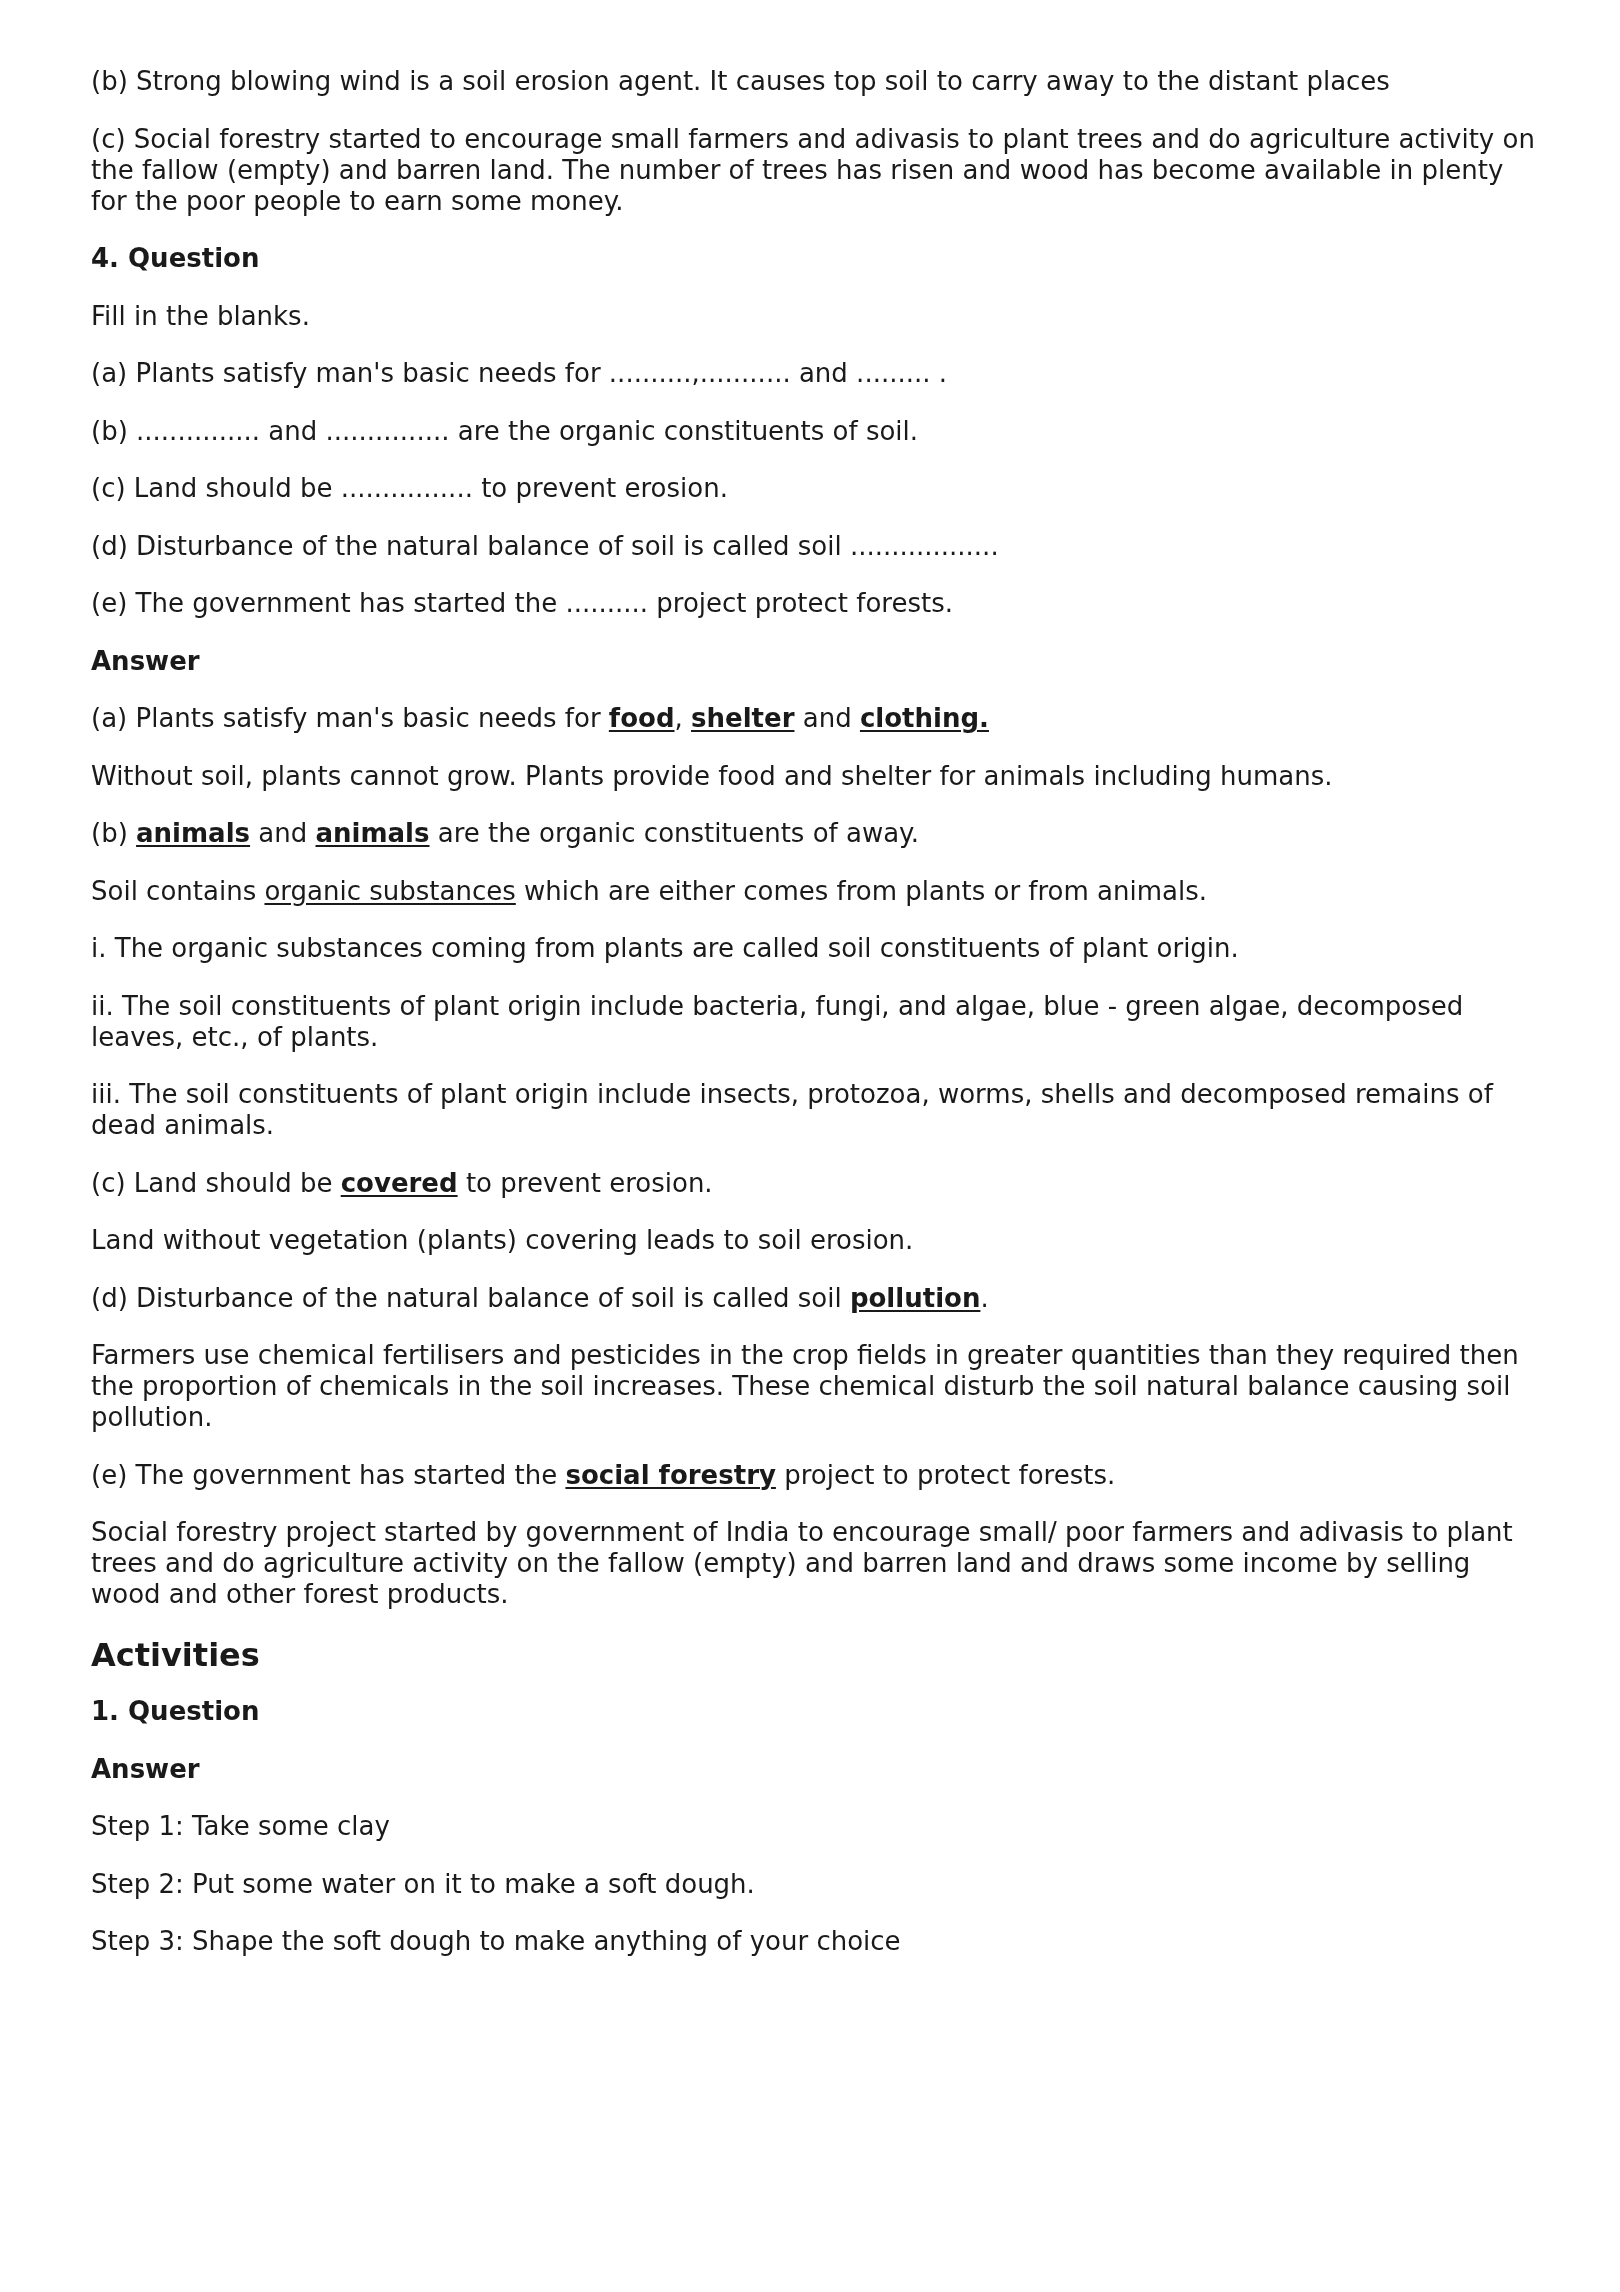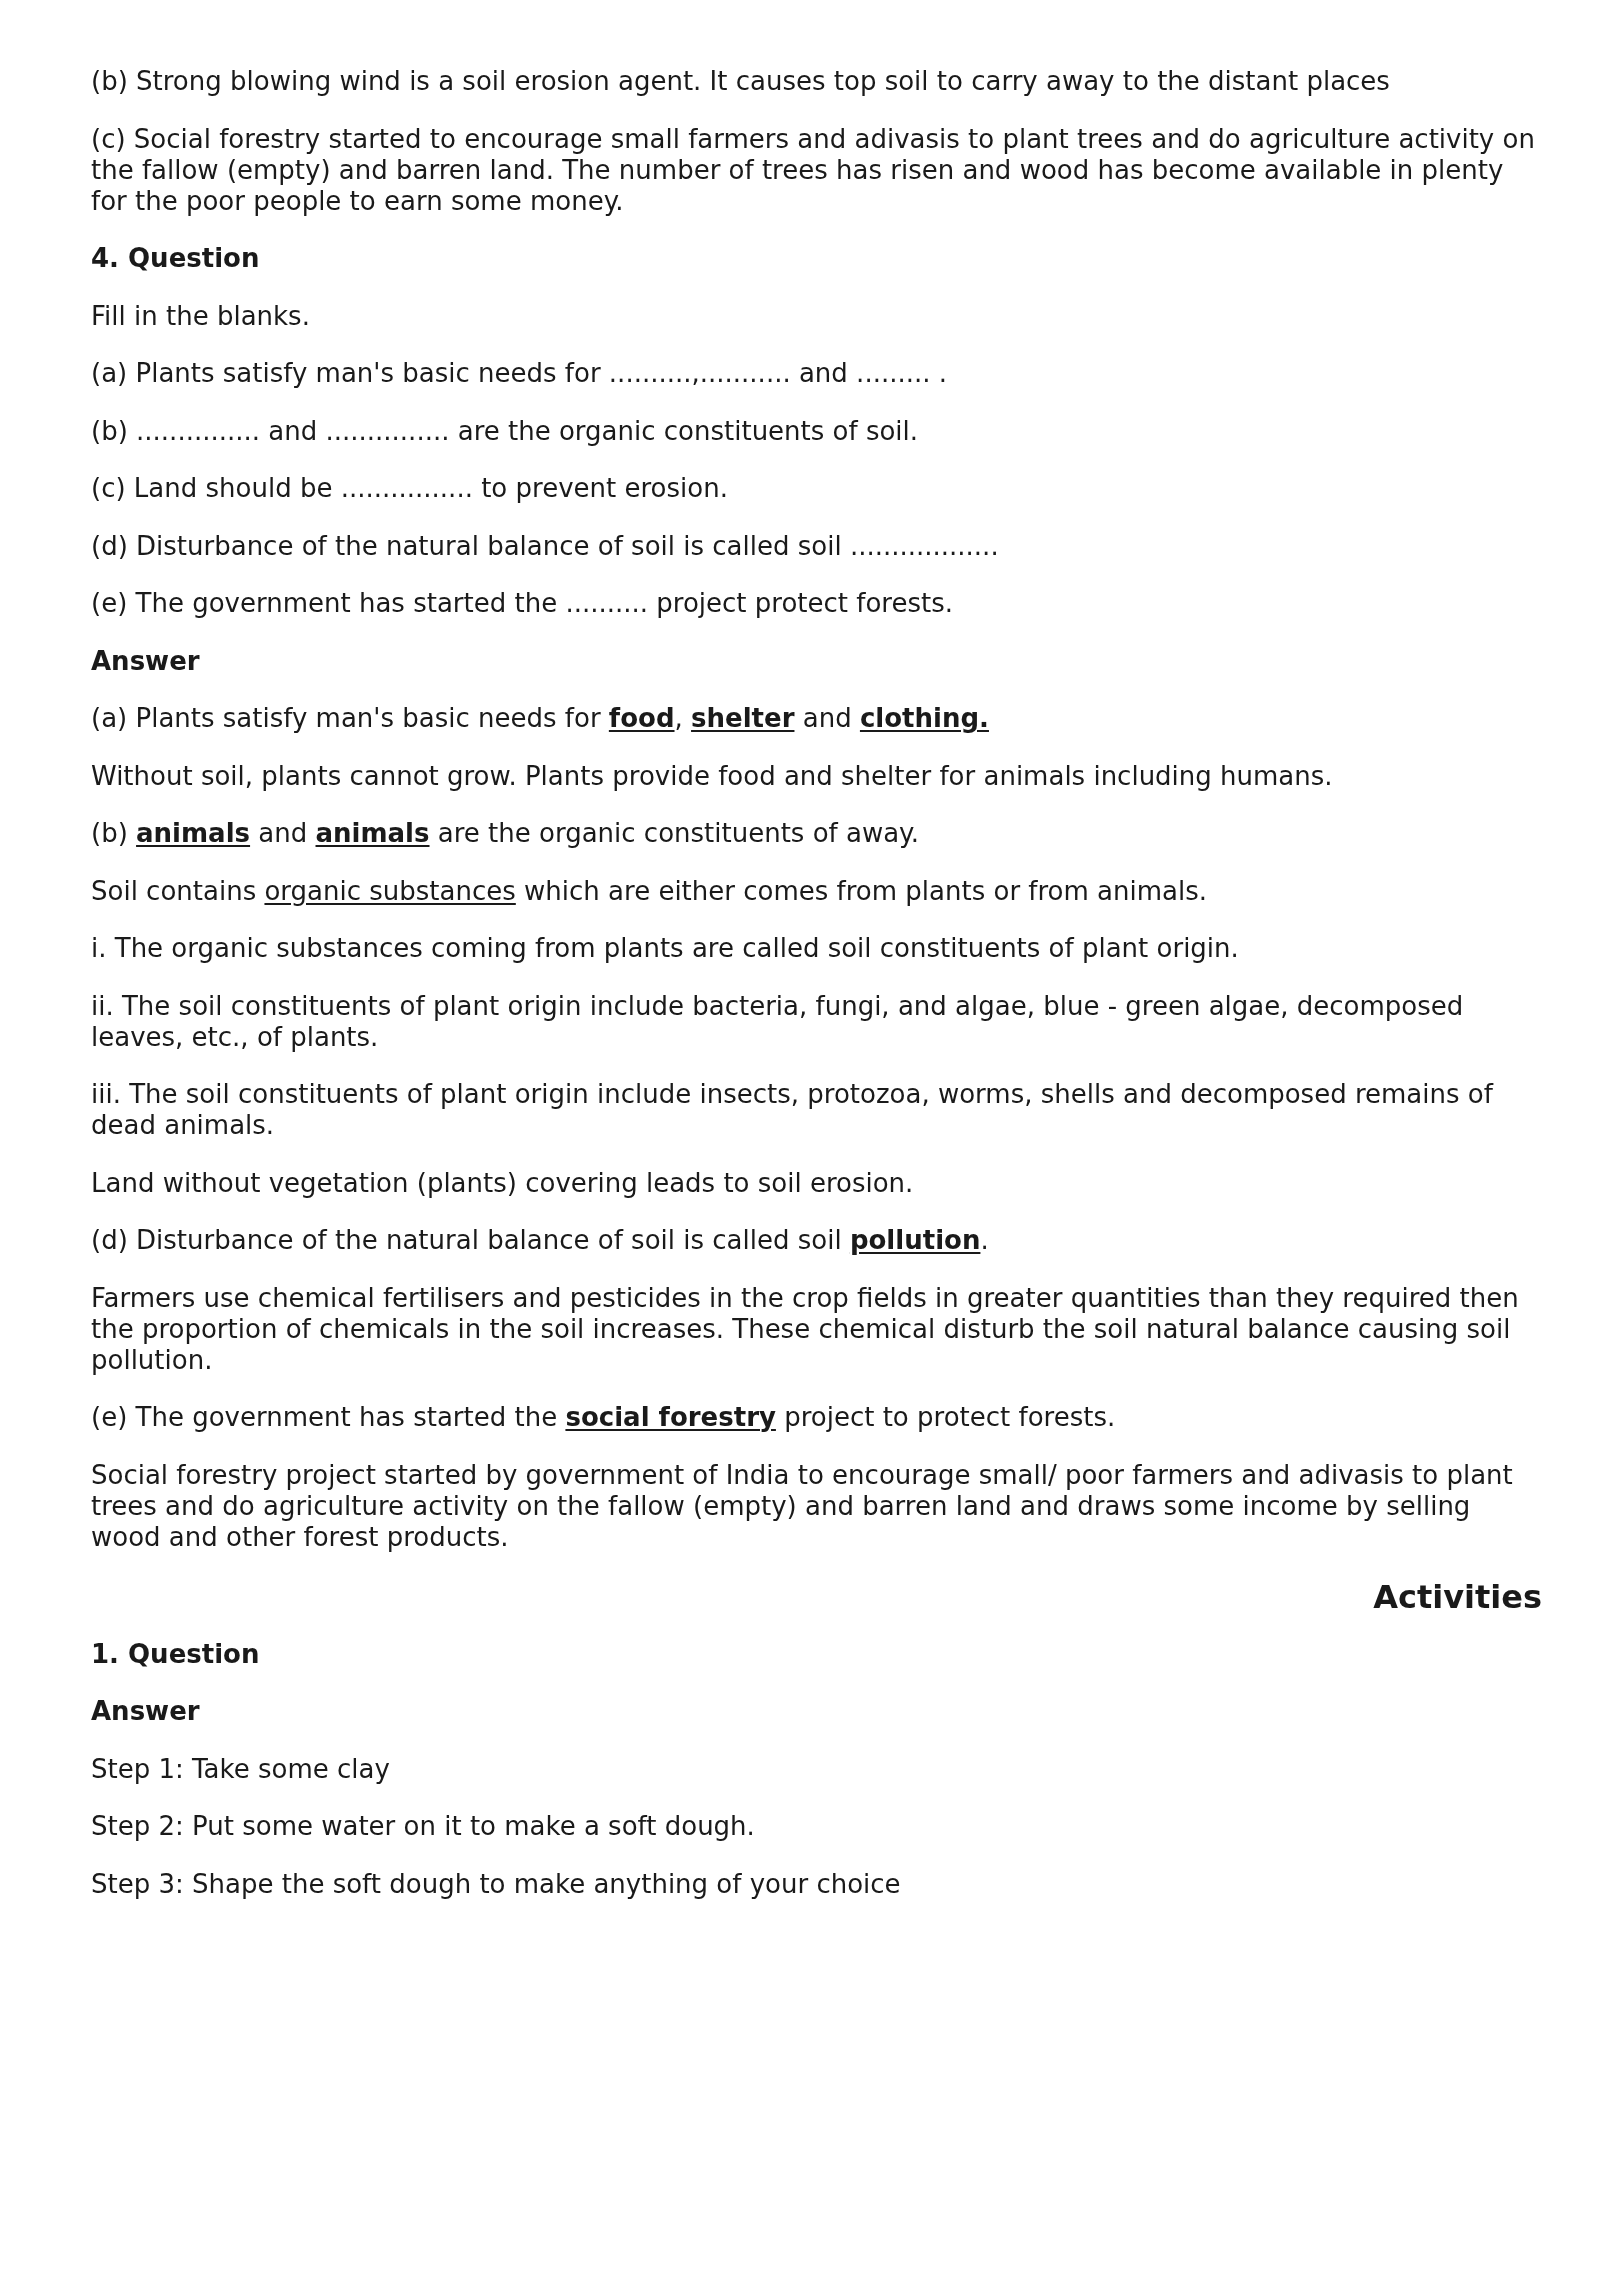"(c) Land should be covered" p { html: none -> <p><span>(c) Land should be </span><span>covered</span><span> to prevent erosion.</span></p> }
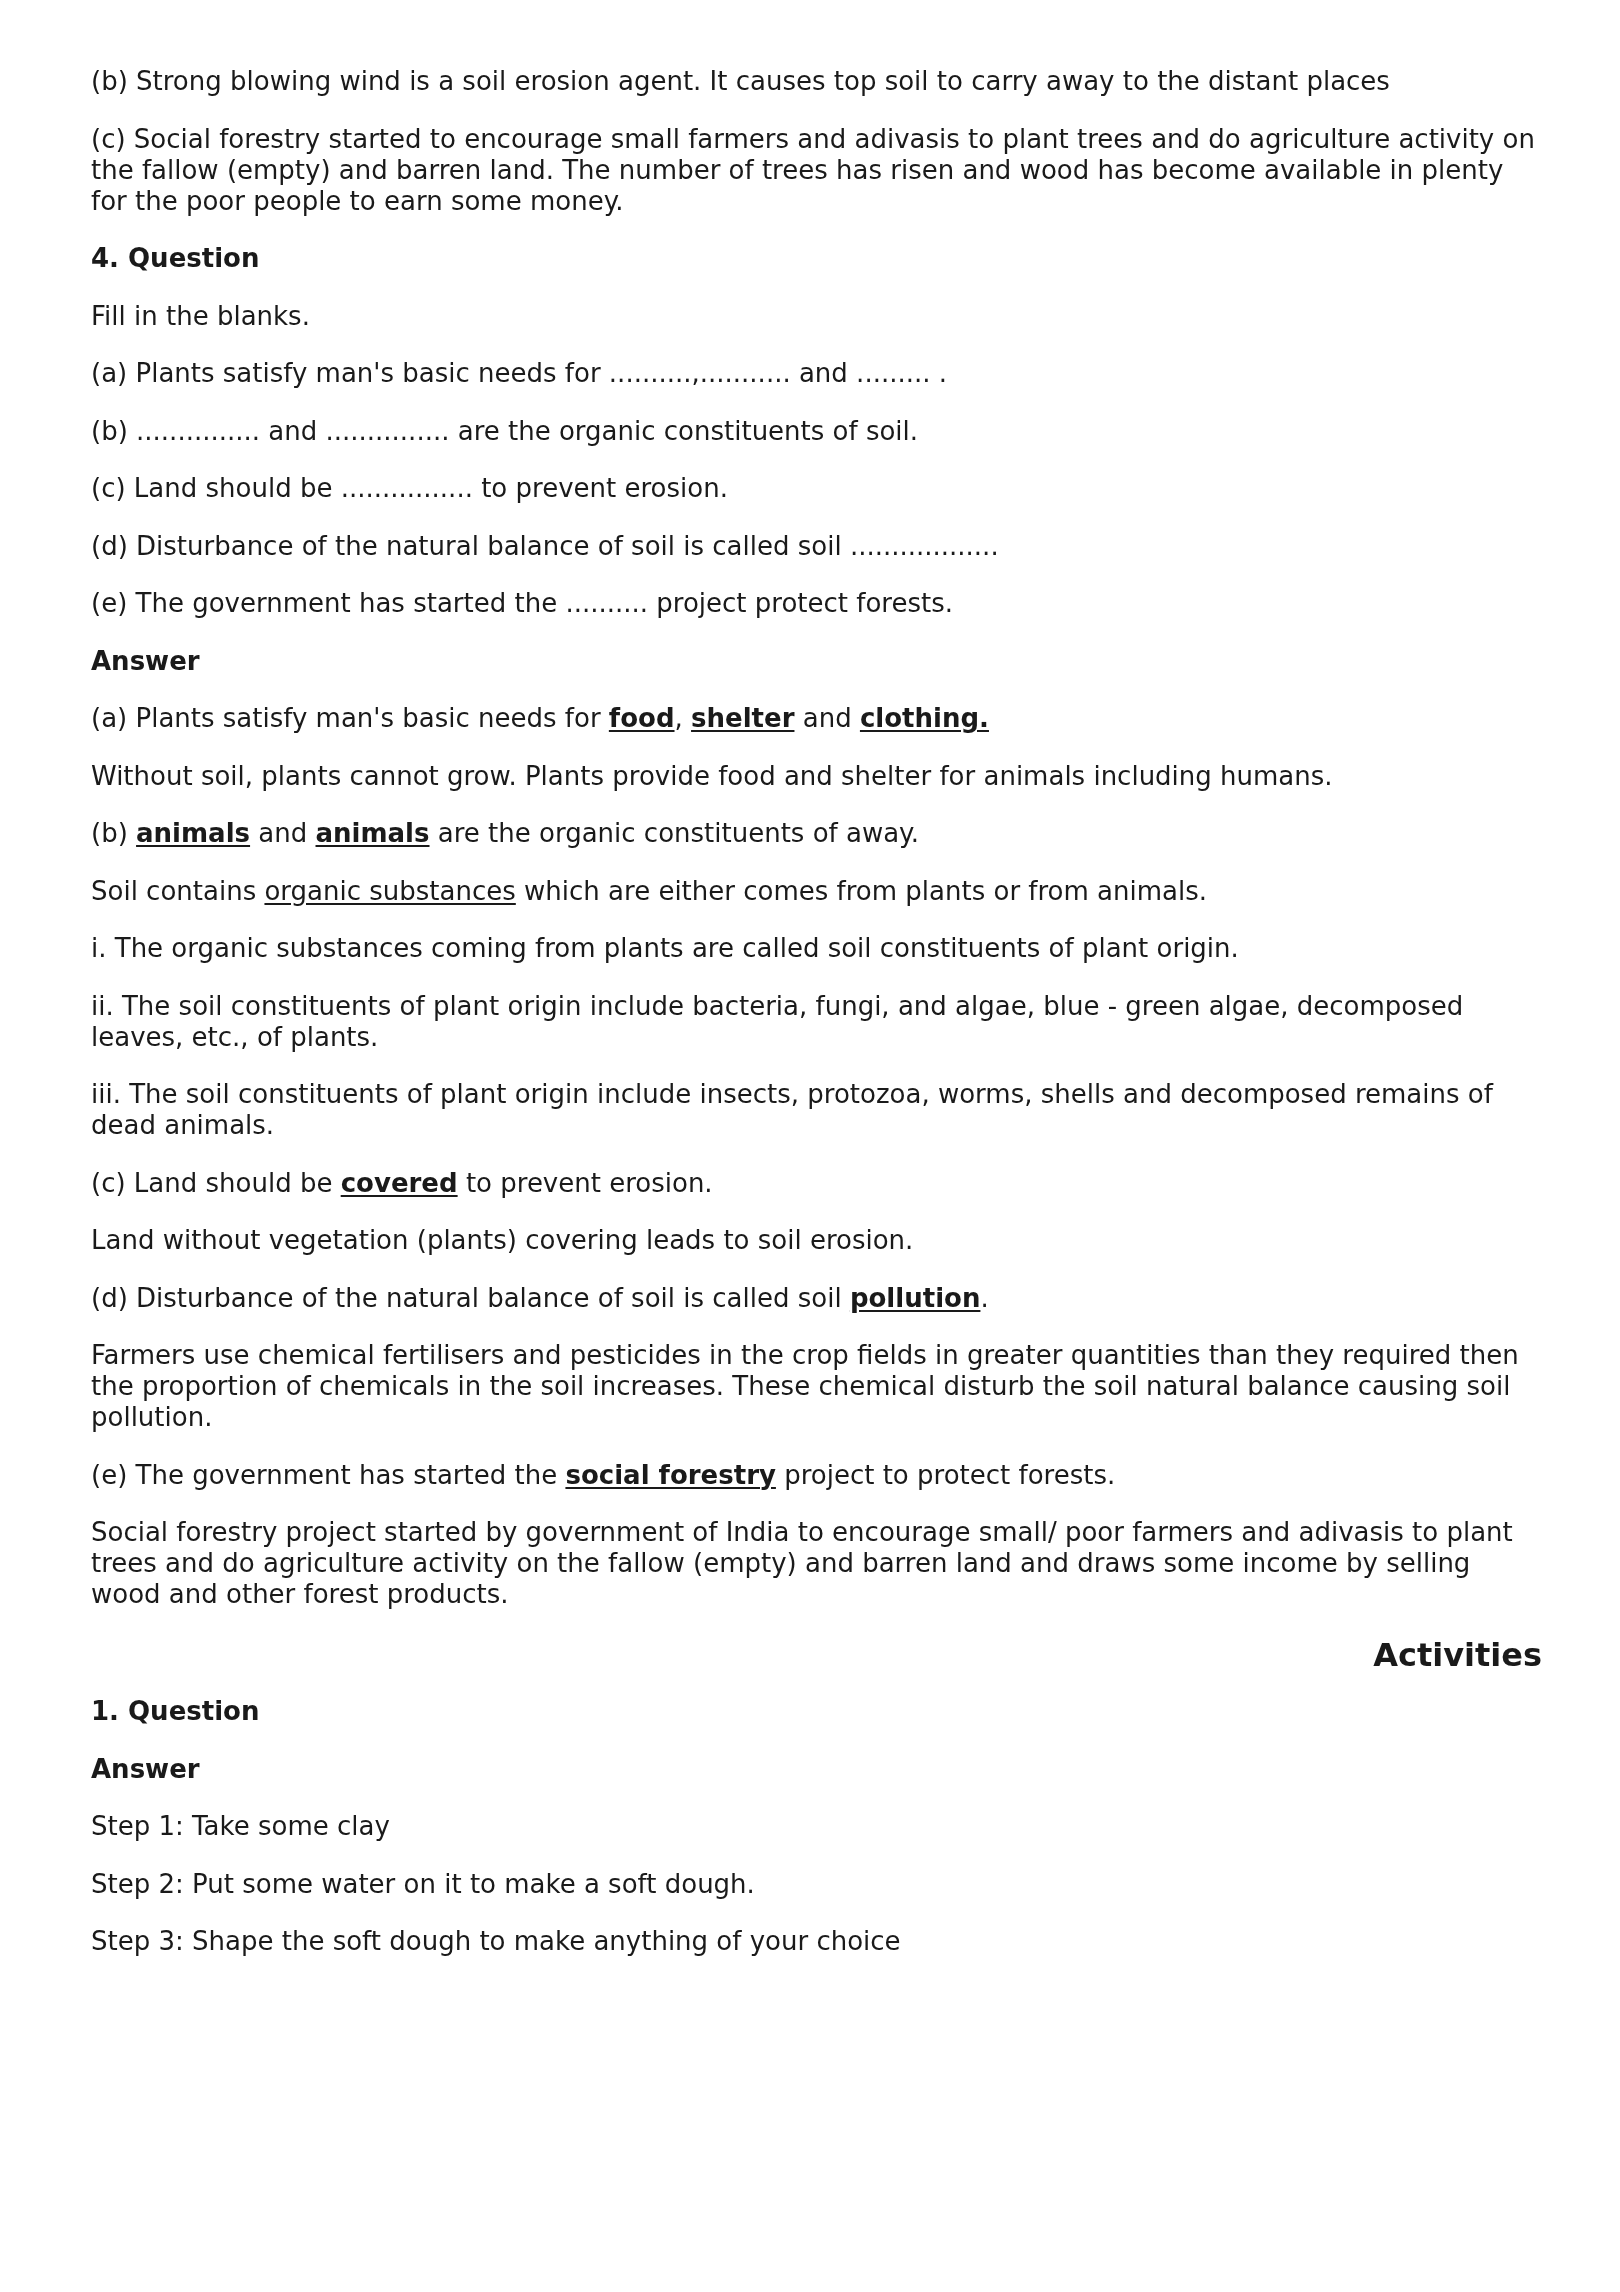"Activities" .section-head { text-align: right -> none }
